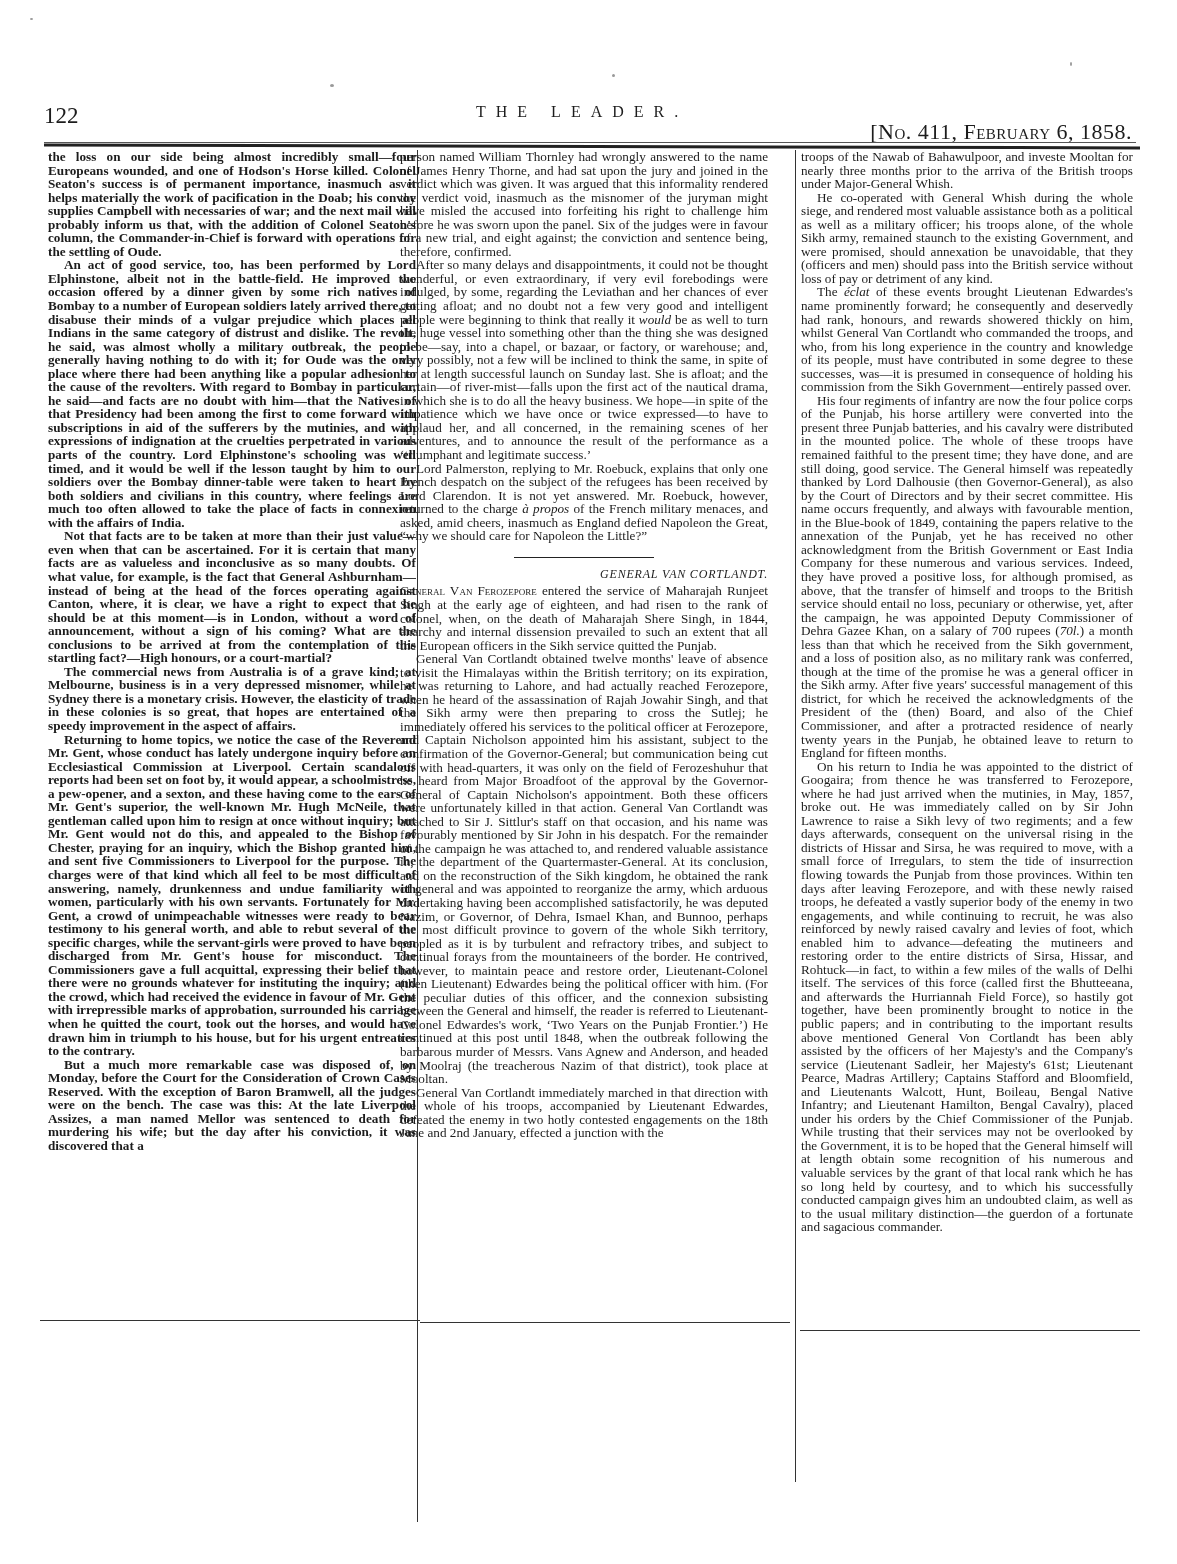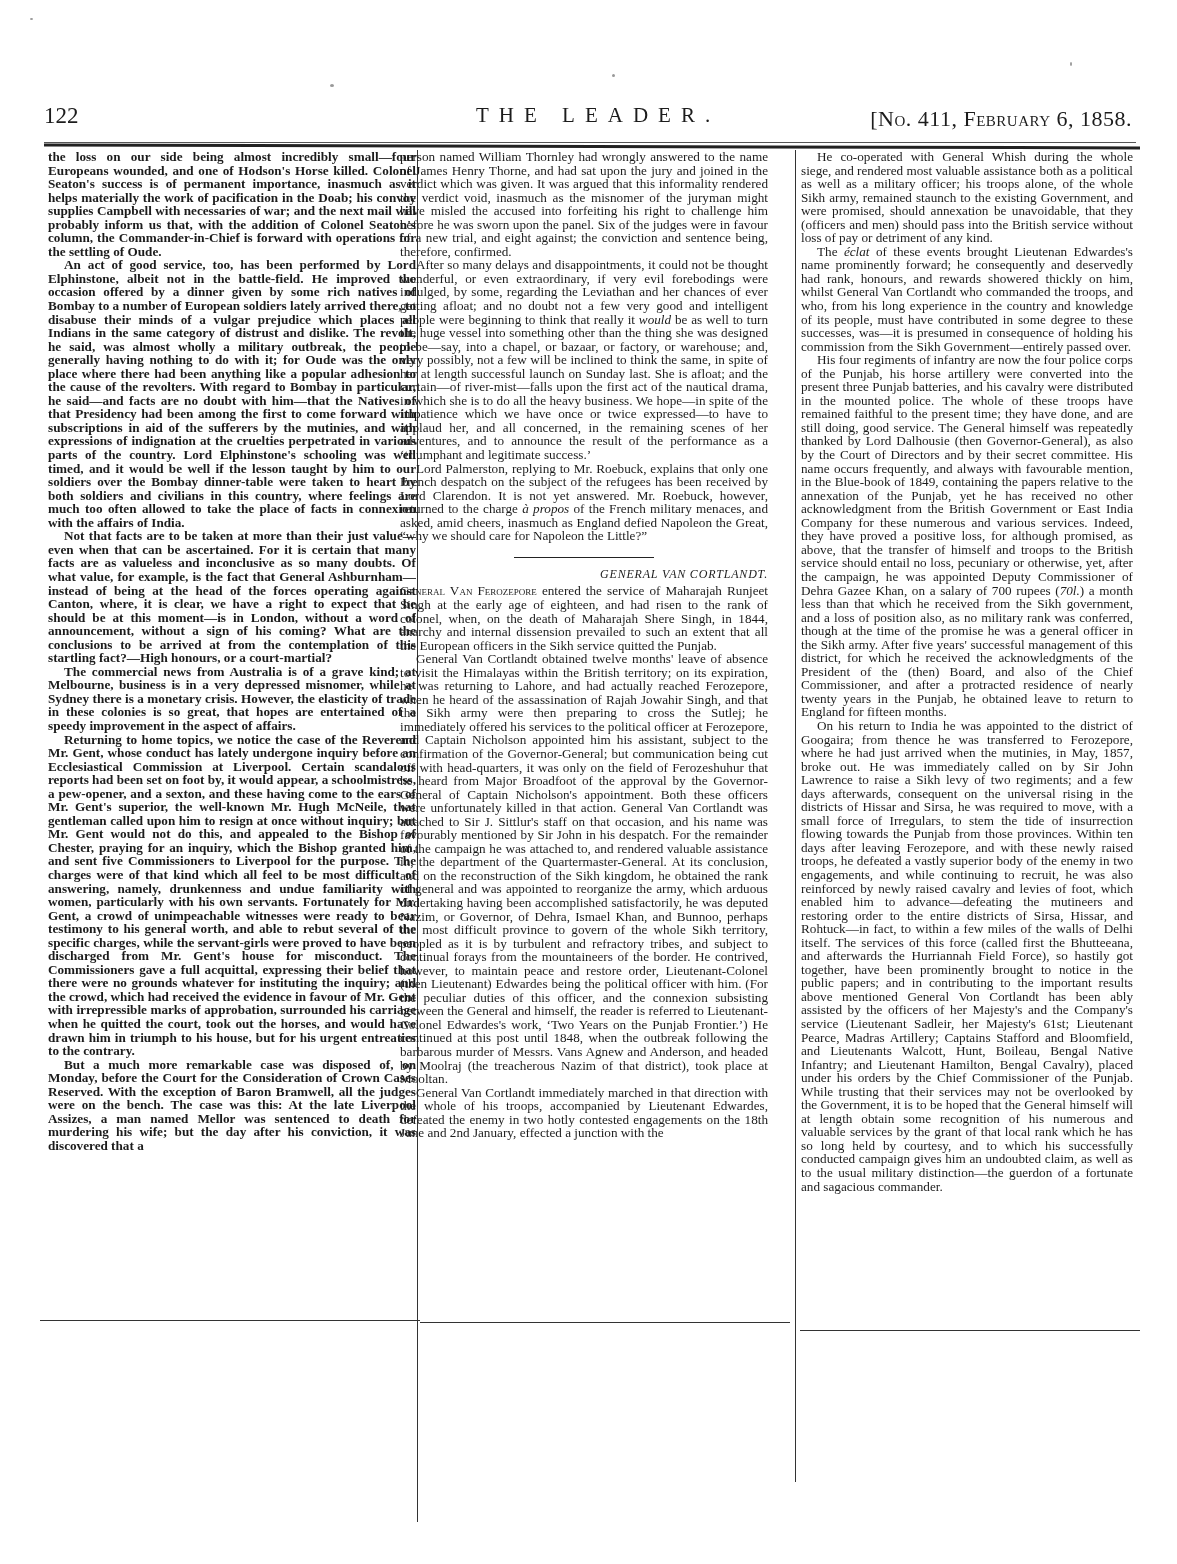"THE LEADER." .title { font-size: 21px -> 16px }
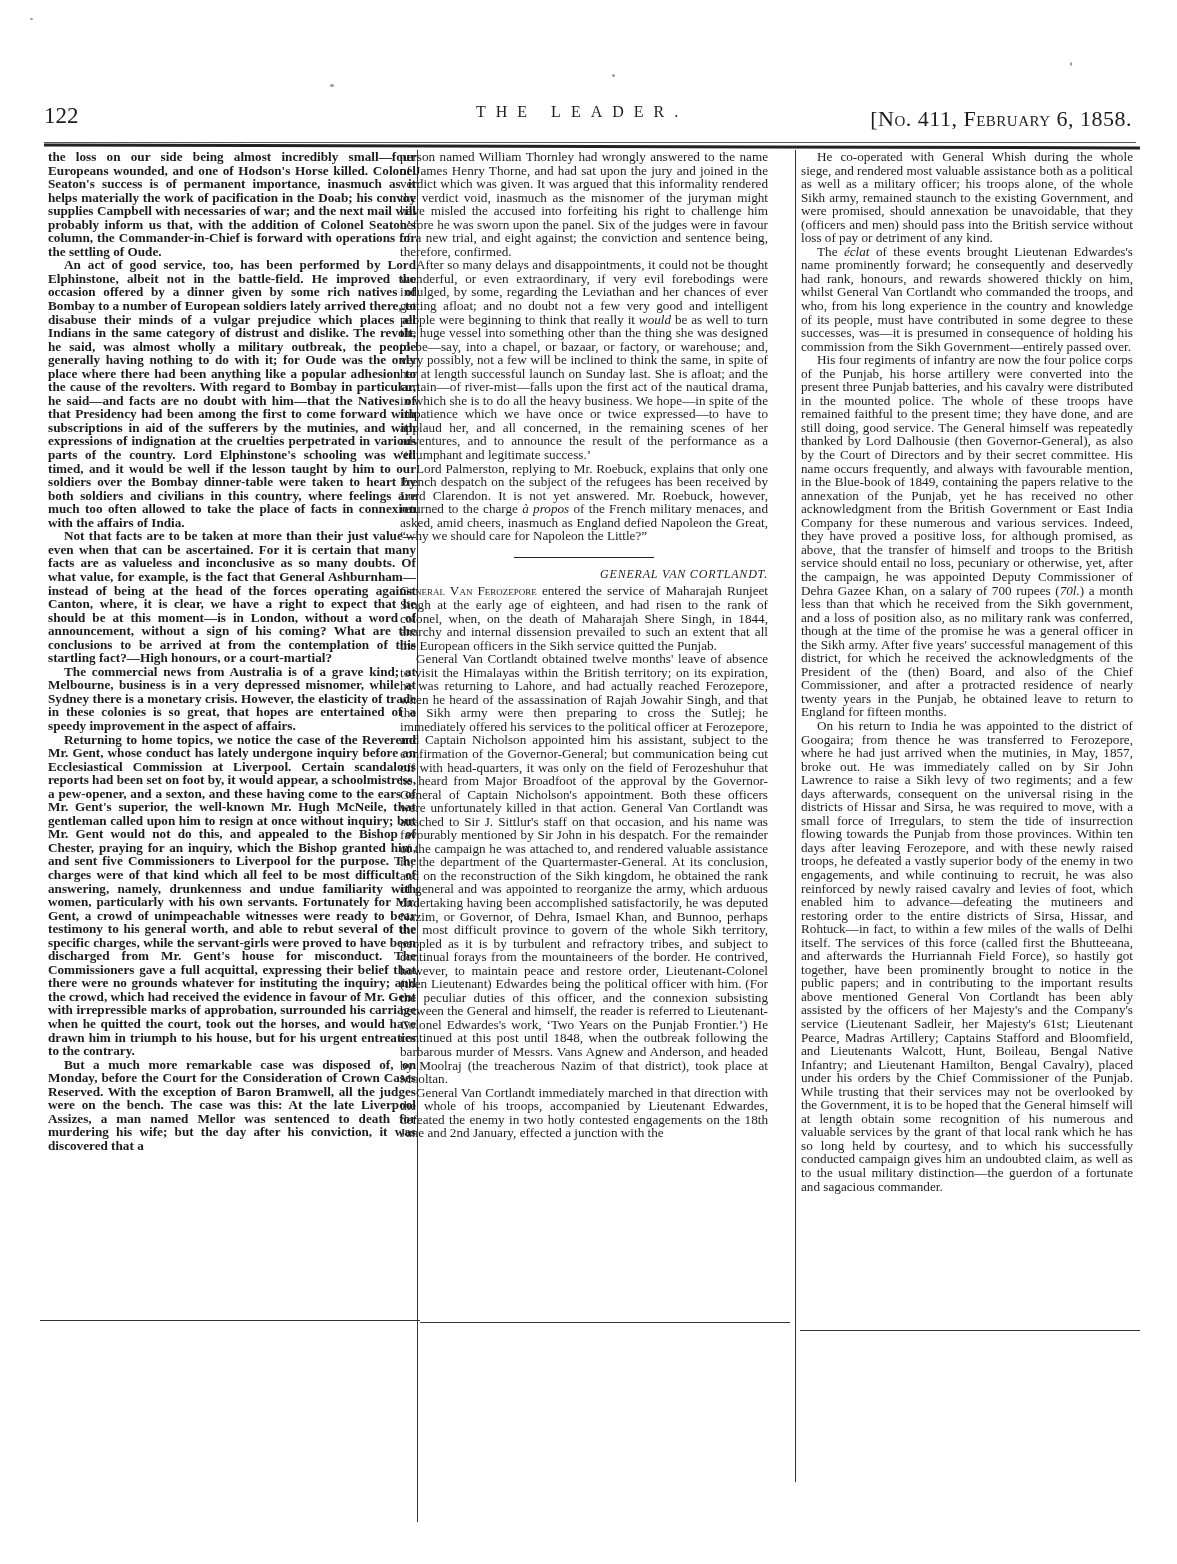"[No. 411, February 6, 1858." .issue { top: 3px -> 16px }
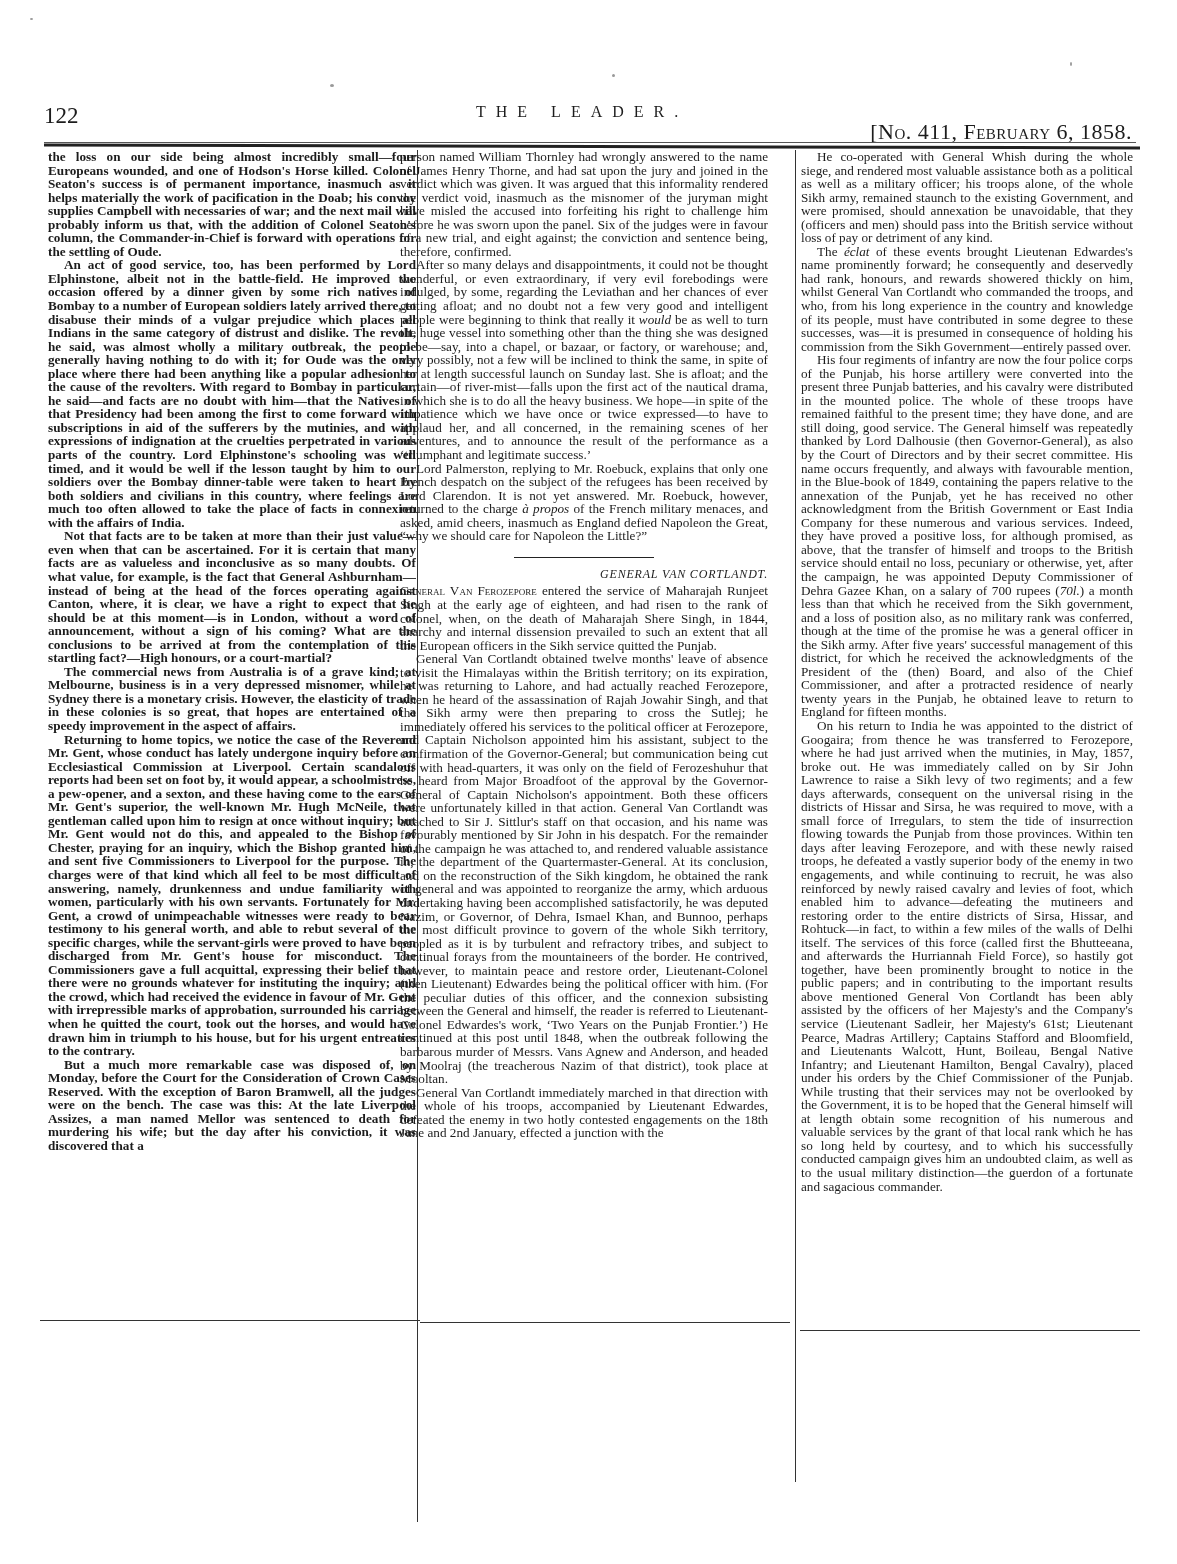"troops of the Nawab of" p.noindent { html: none -> <p>troops of the Nawab of Bahawulpoor, and investe Mooltan for nearly three months prior to the arriva of the British troops under Major-General Whish.</p> }
